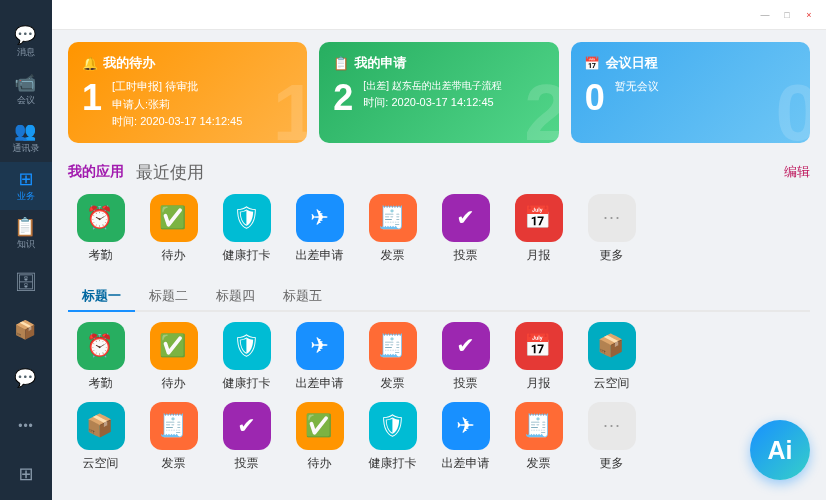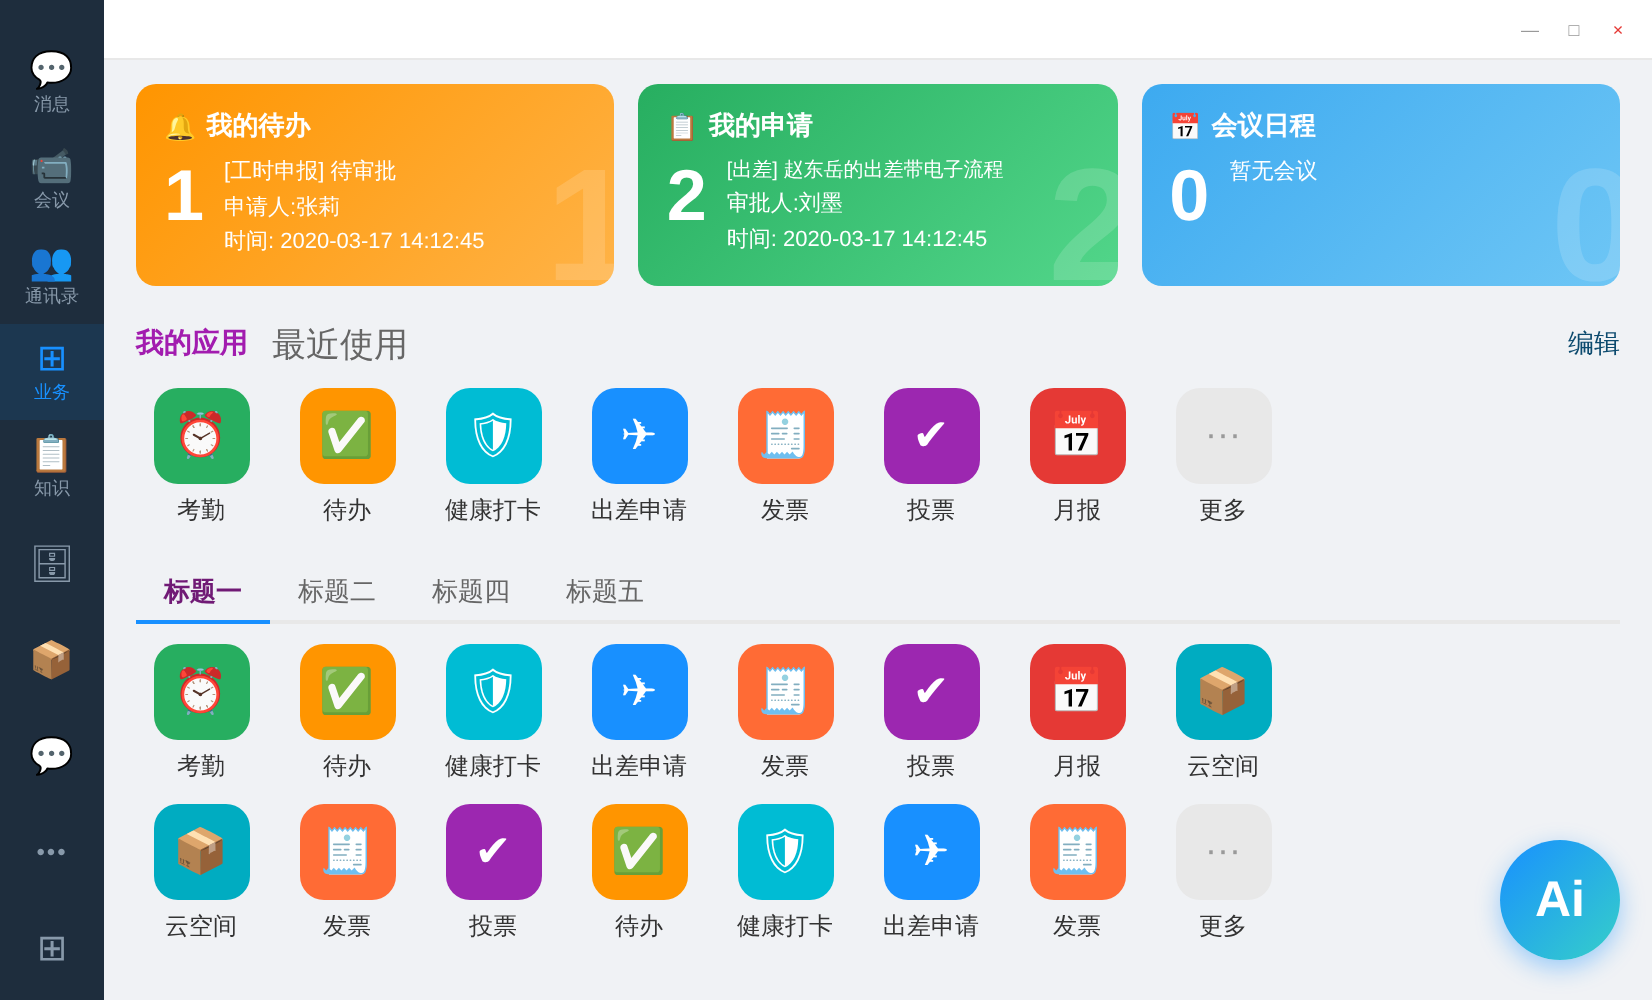"审批人:刘墨" div { html: <div>审批人:刘墨</div> -> none }
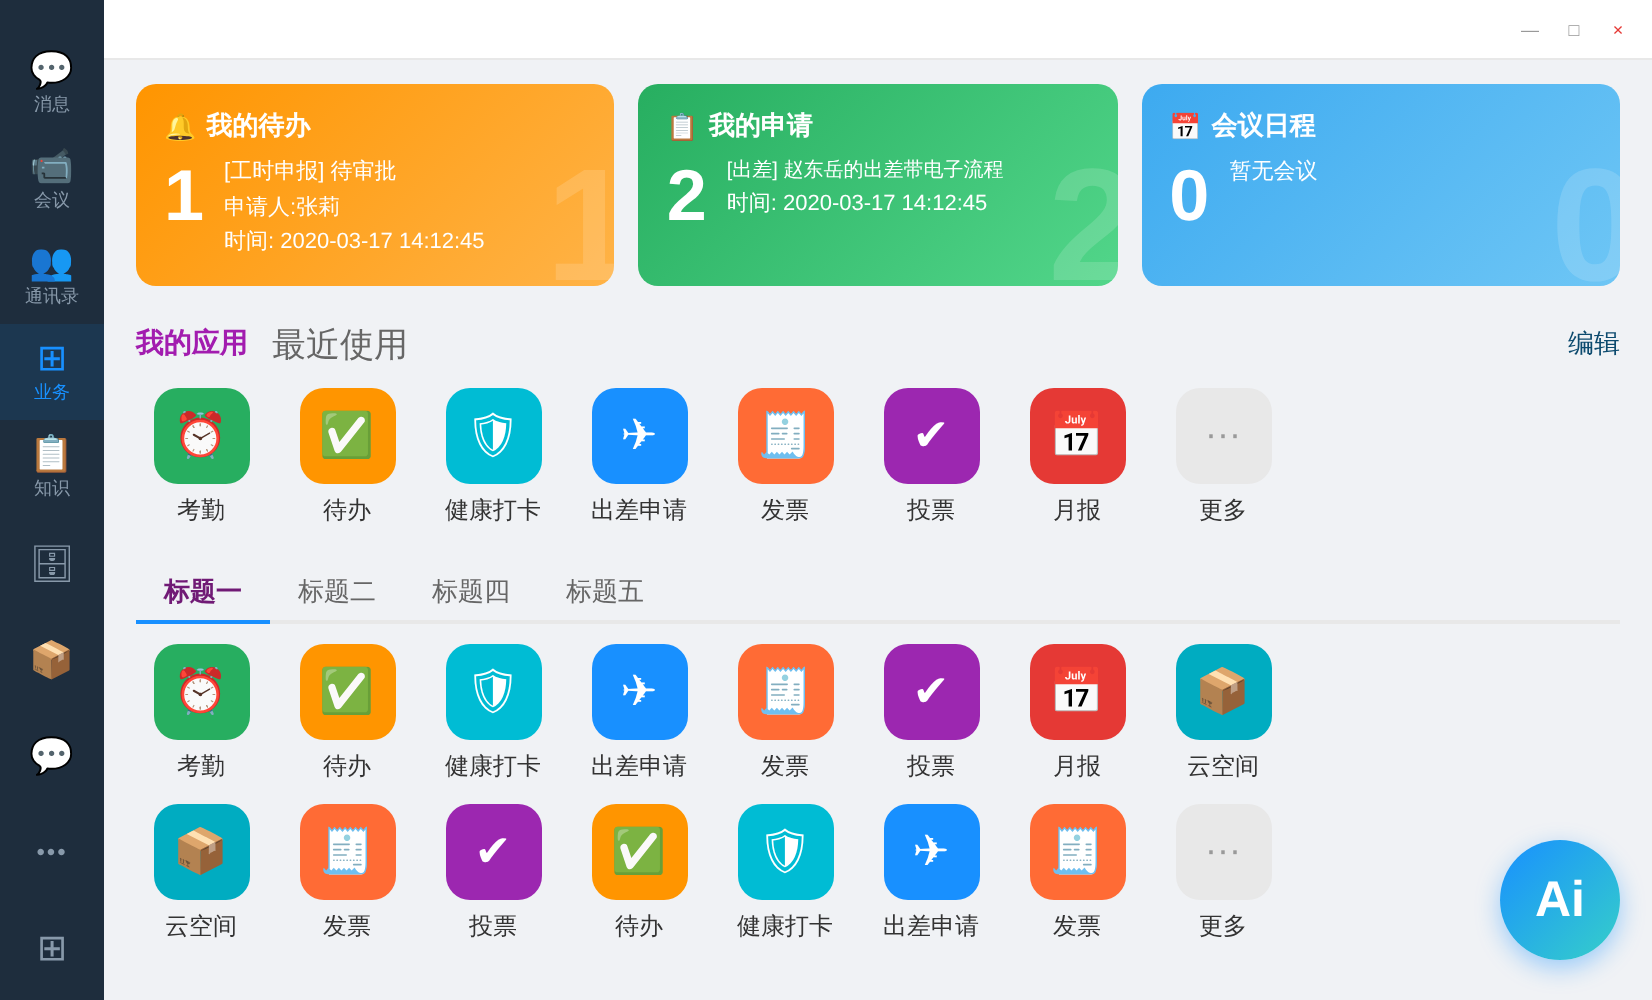"编辑" .section-edit { color: #0c4a6e -> #be185d }
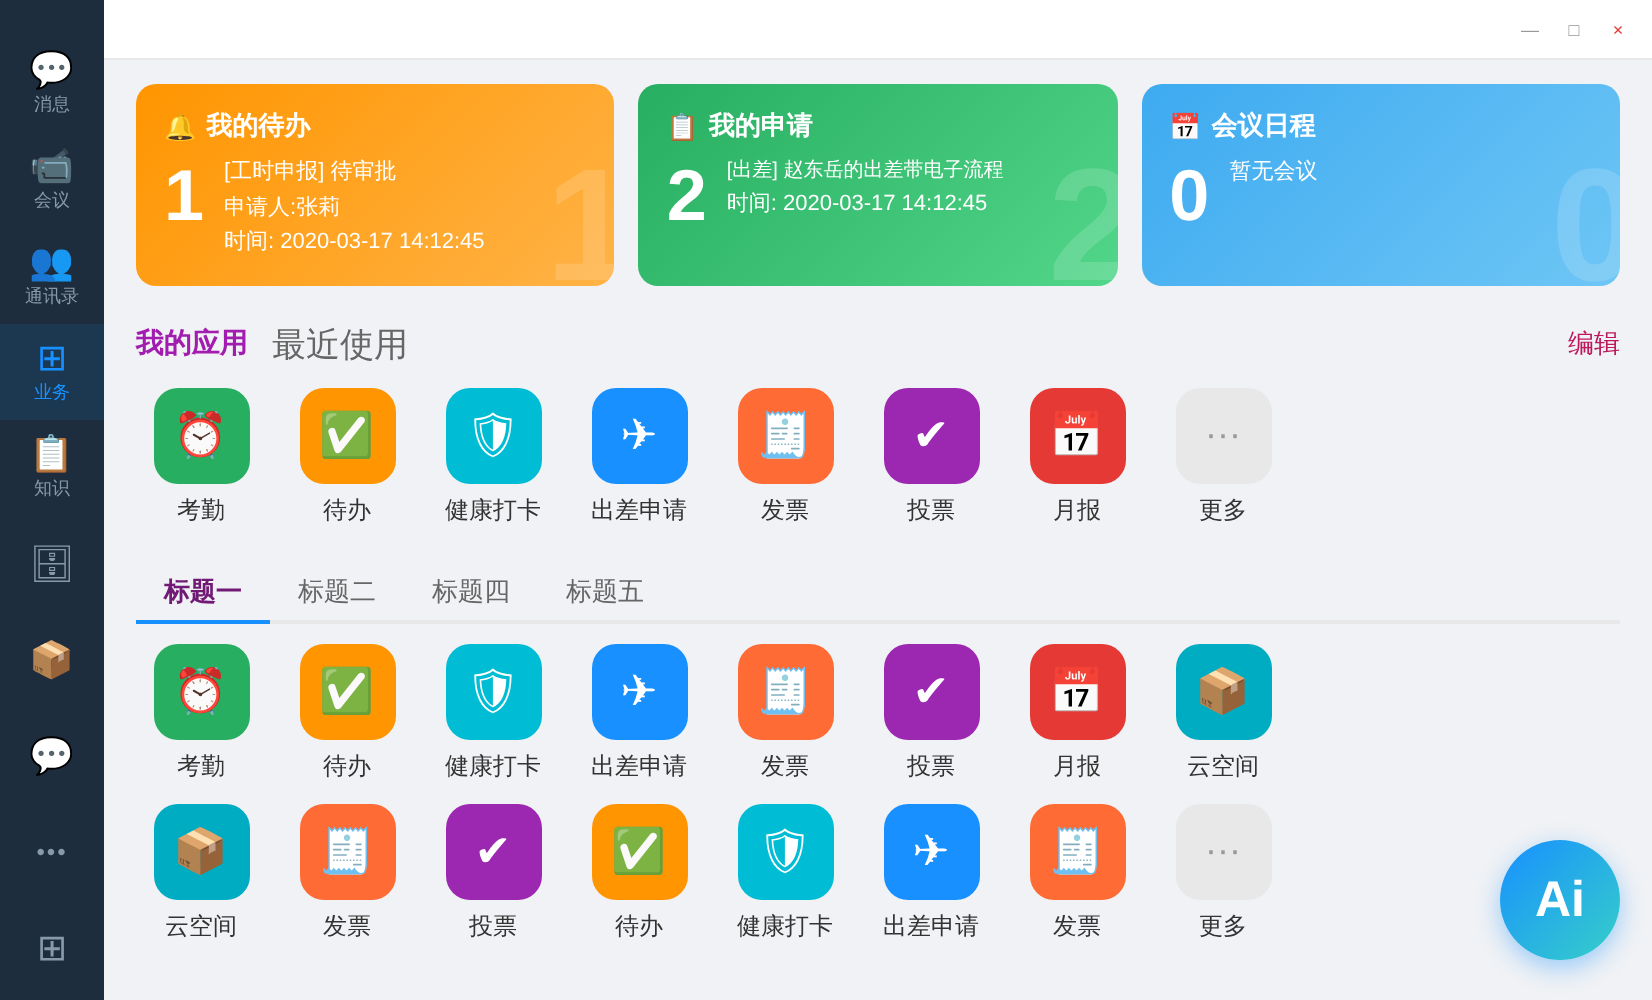"标题一" .etab.active { color: #701a75 -> #0369a1 }
